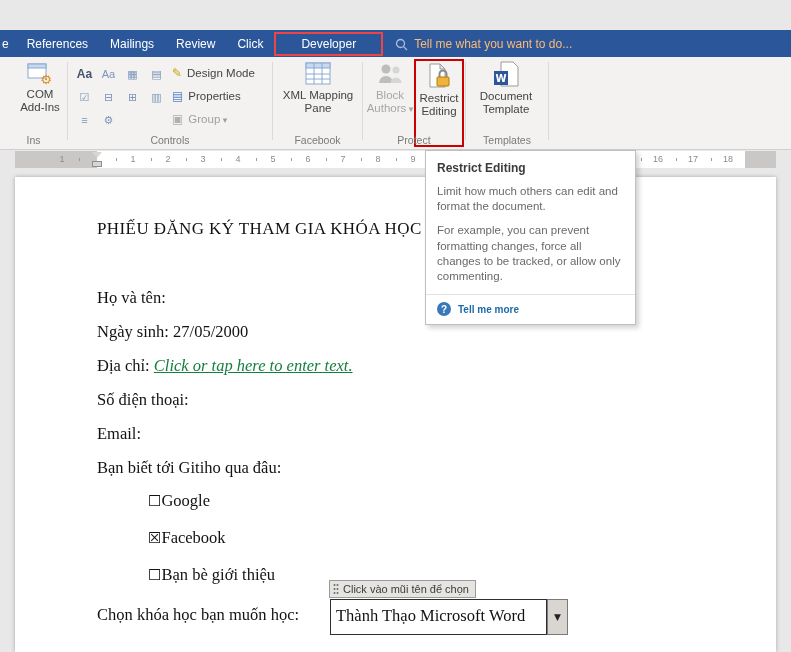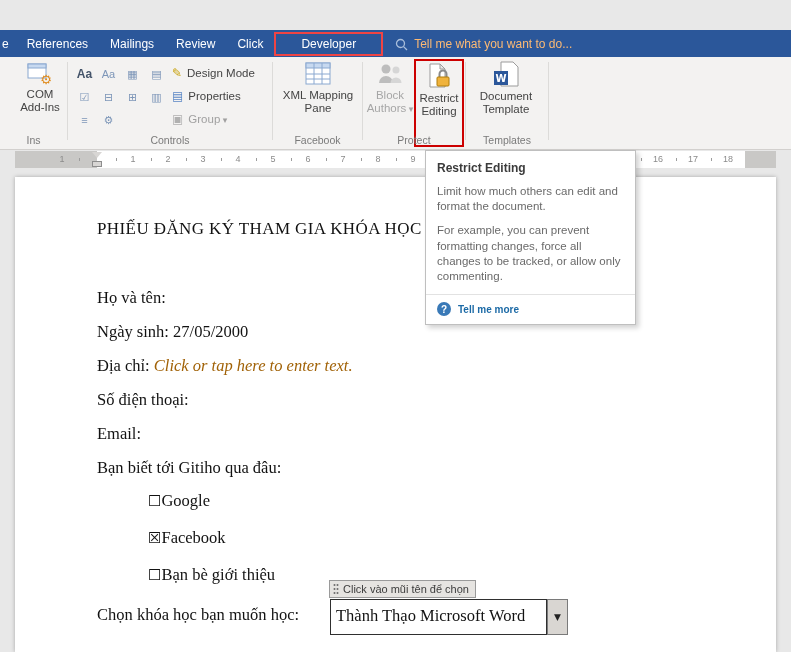"Click or tap here to" .placeholder { color: #a16207 -> #15803d; text-decoration: none -> underline }
